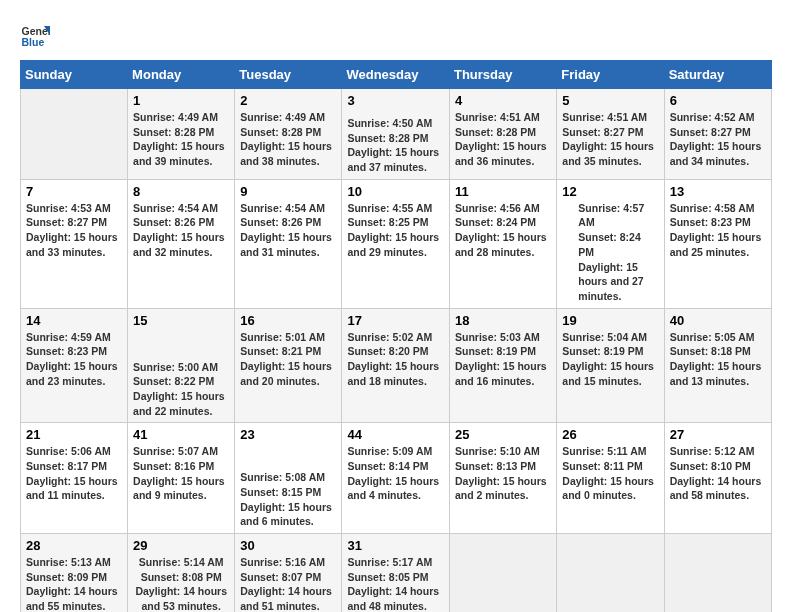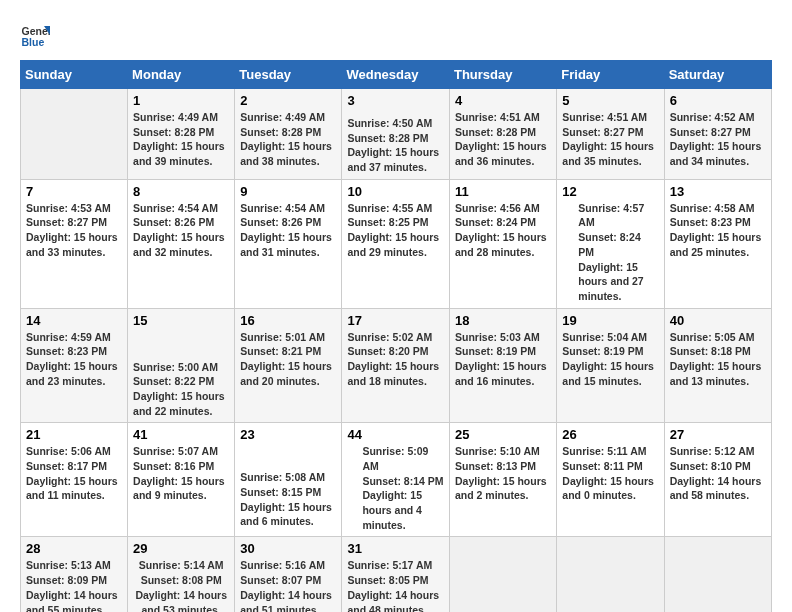"Sunrise: 5:09 AM" div.day-info { margin-left: 15px -> none }
